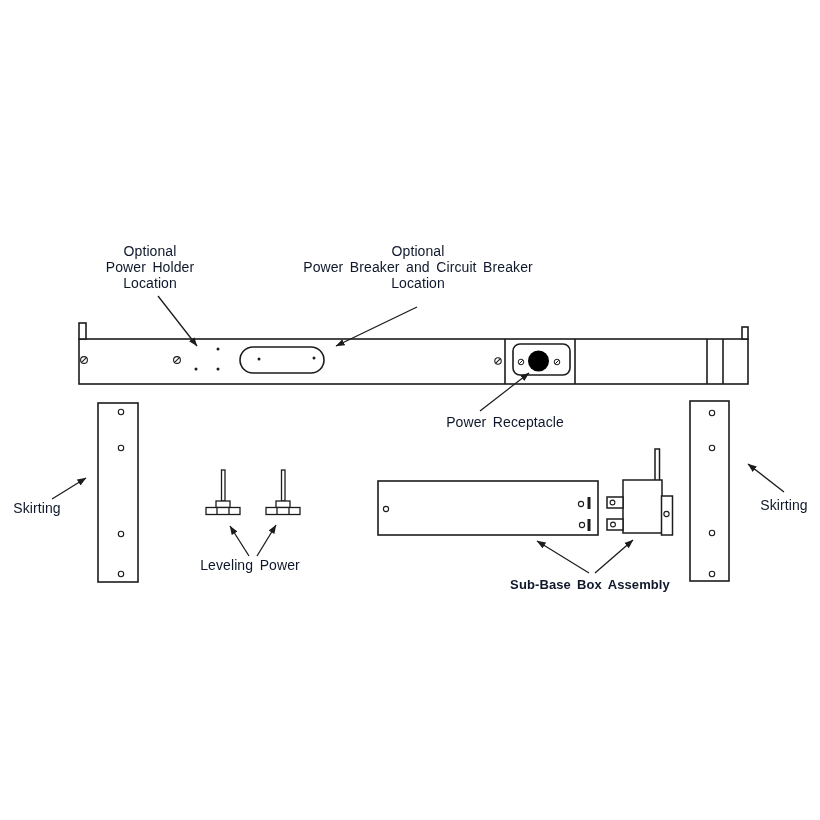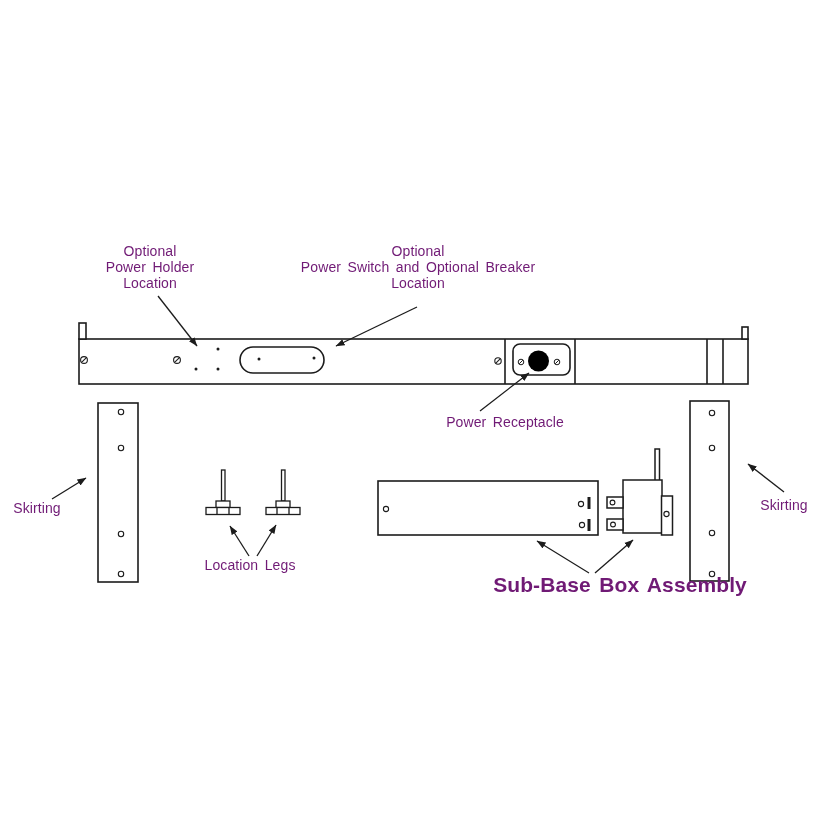"Optional" .lbl { color: #701a75 -> #0f172a }
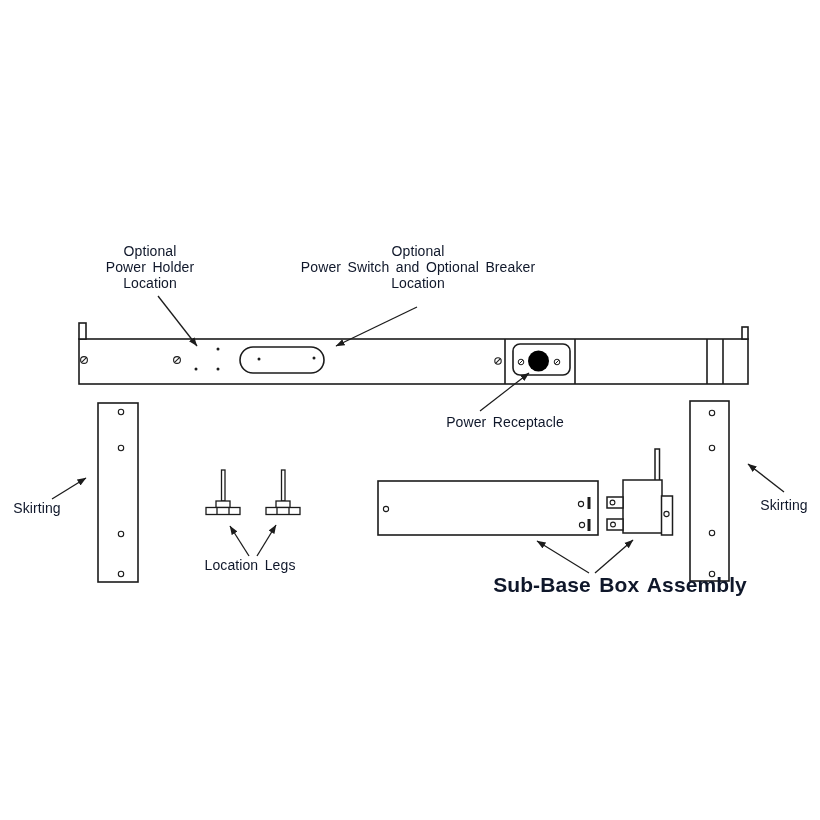"Power Switch and Optional Breaker" div { text: Switch and Optional -> Breaker and Circuit }
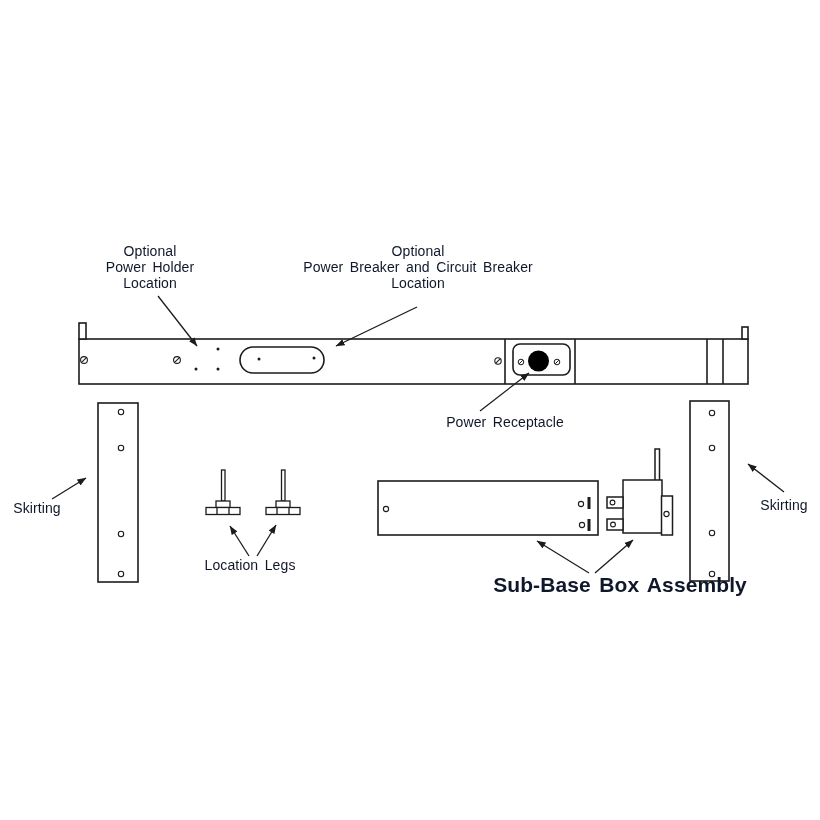"Location Legs" div.lbl { text: Location  Legs -> Leveling  Power }
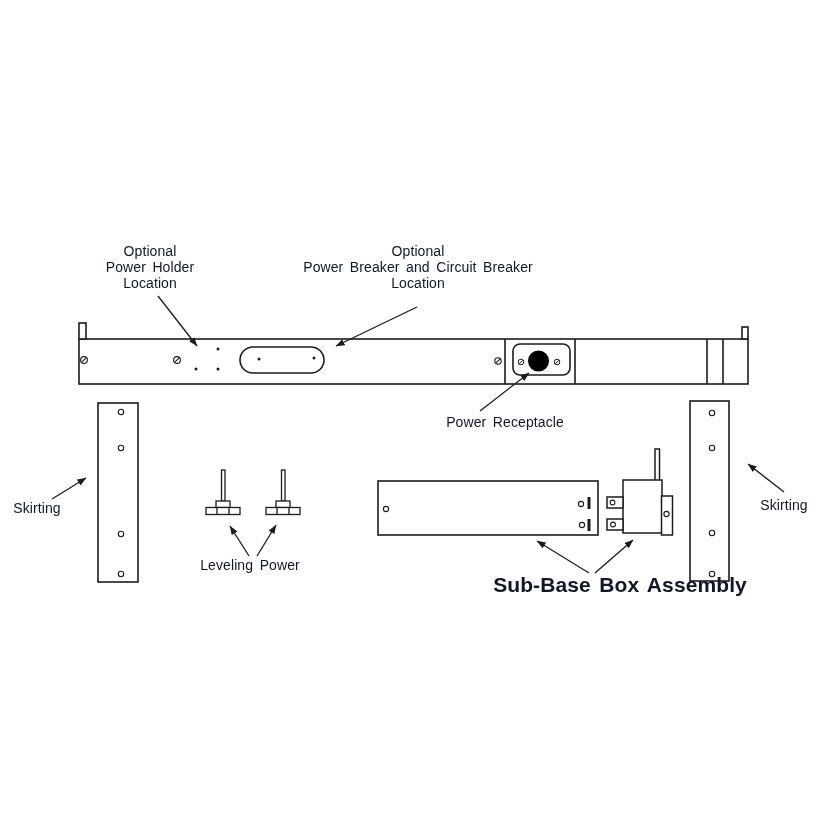"Sub-Base Box Assembly" .lbl.bold { font-size: 21px -> 13px; margin-left: 30px -> none }
